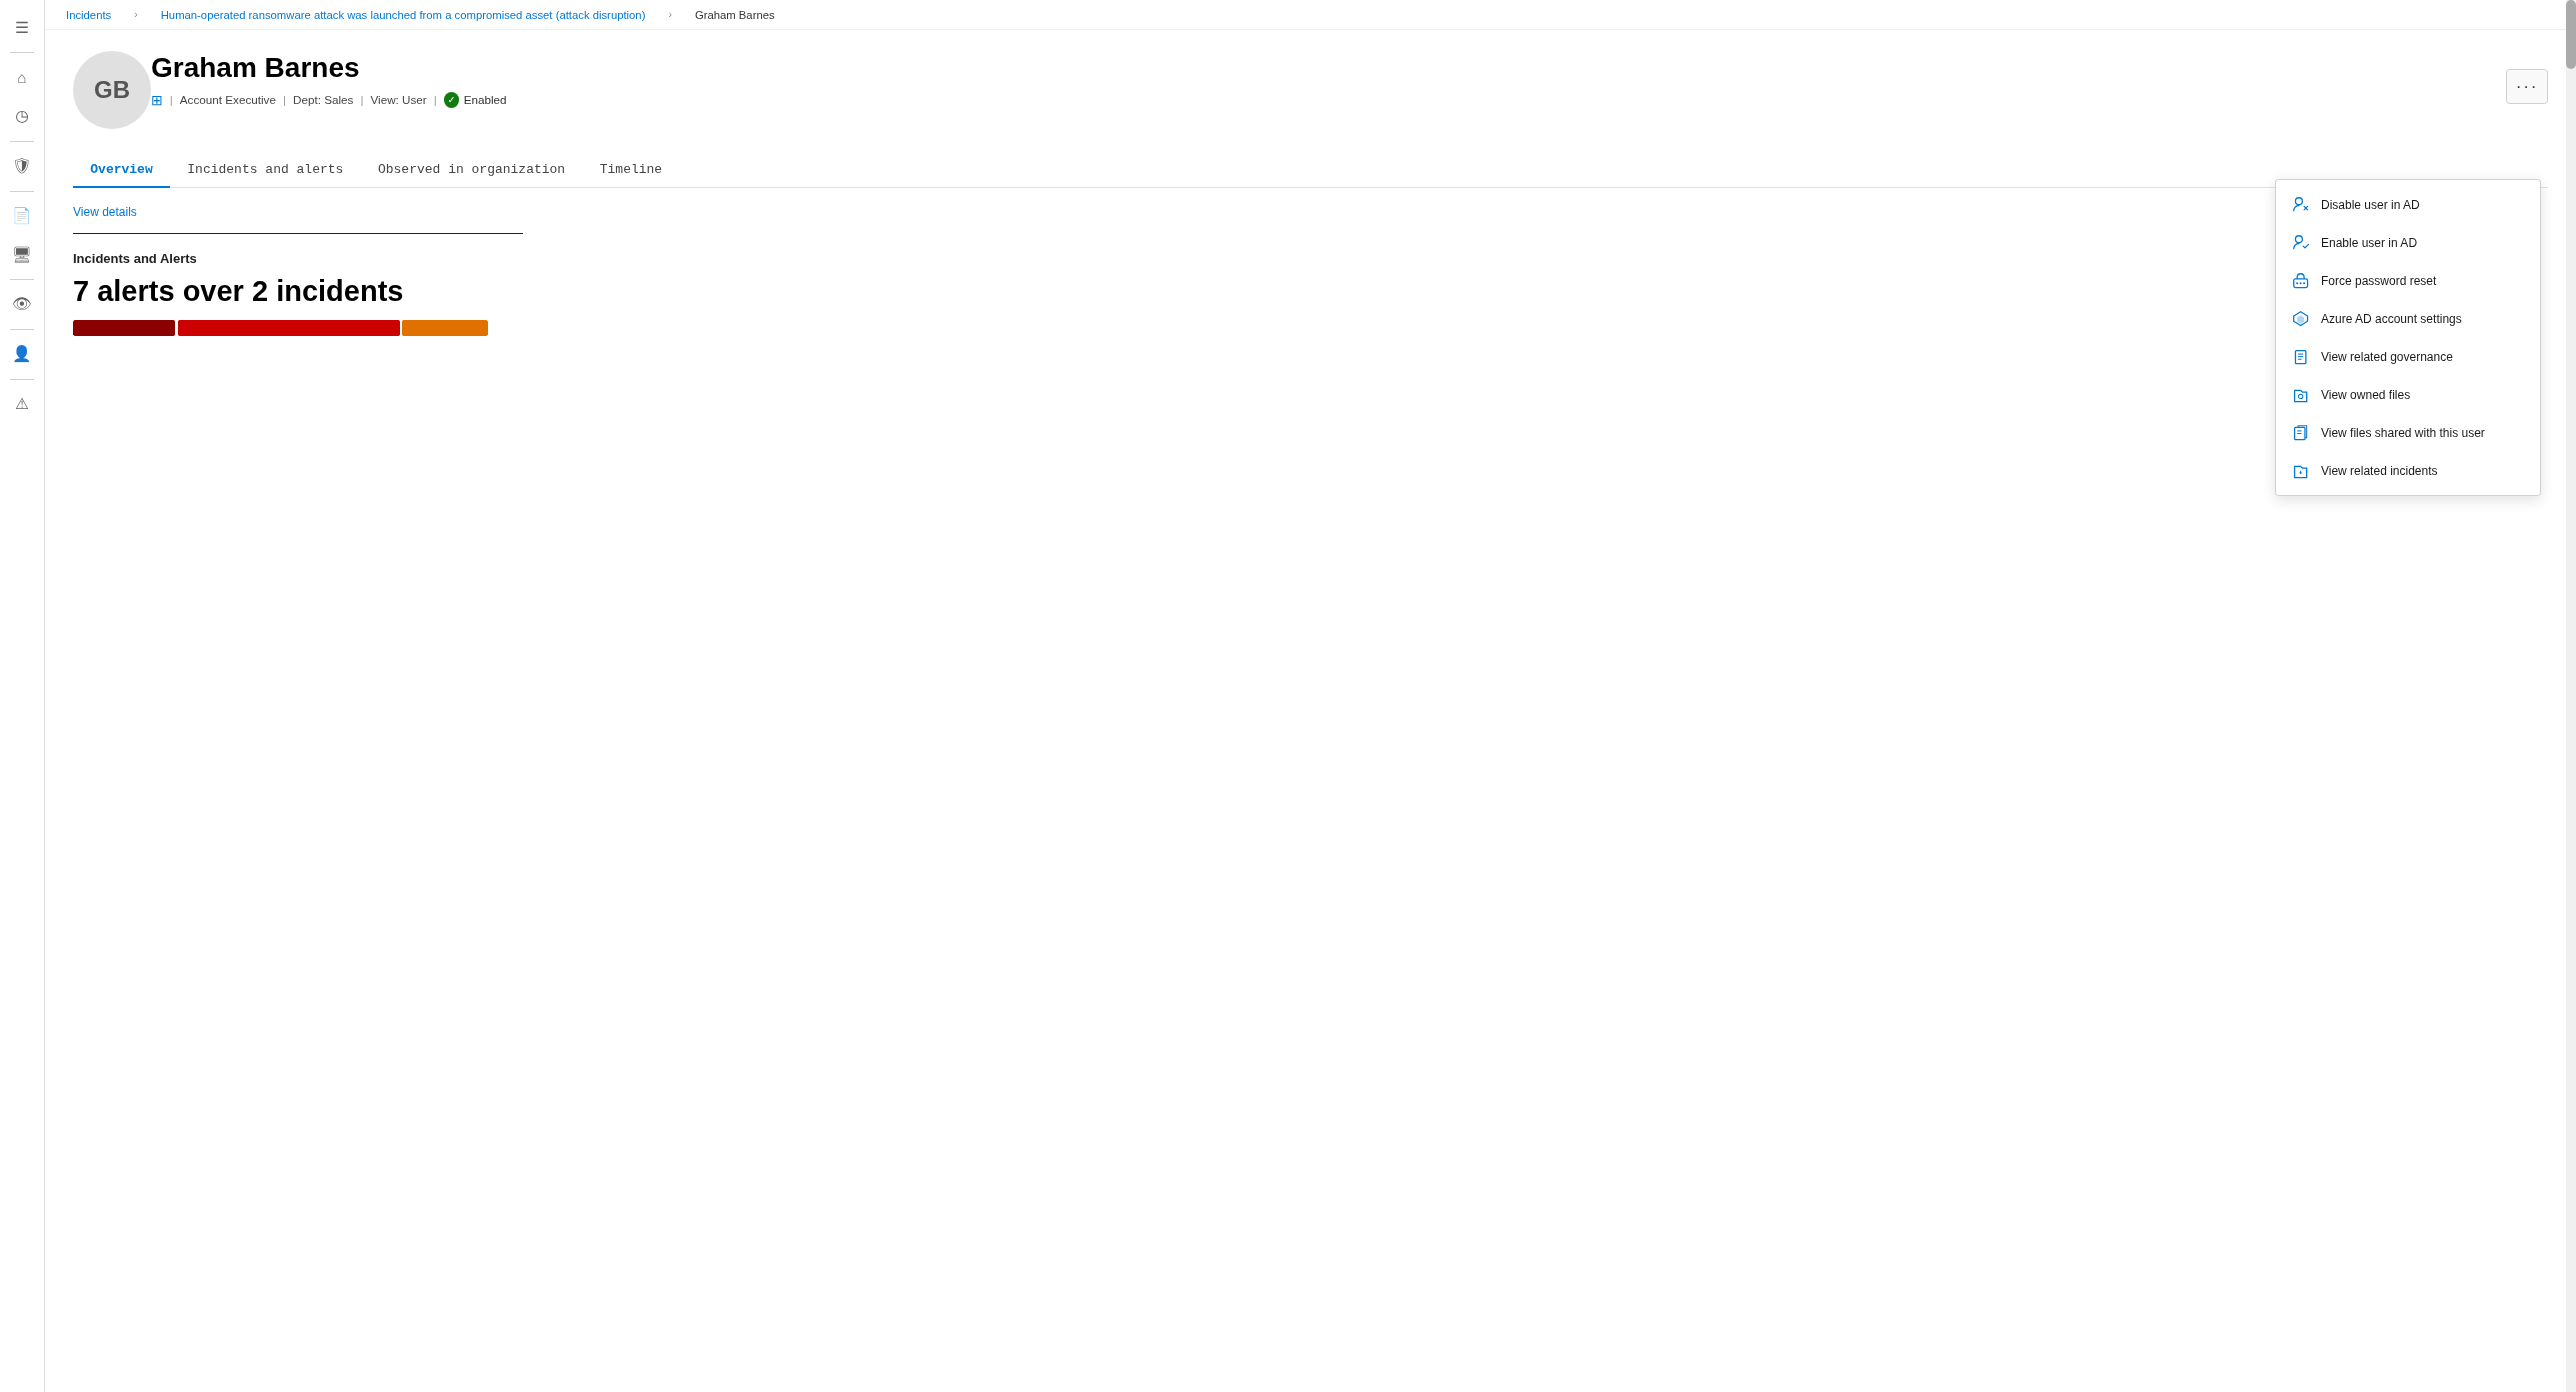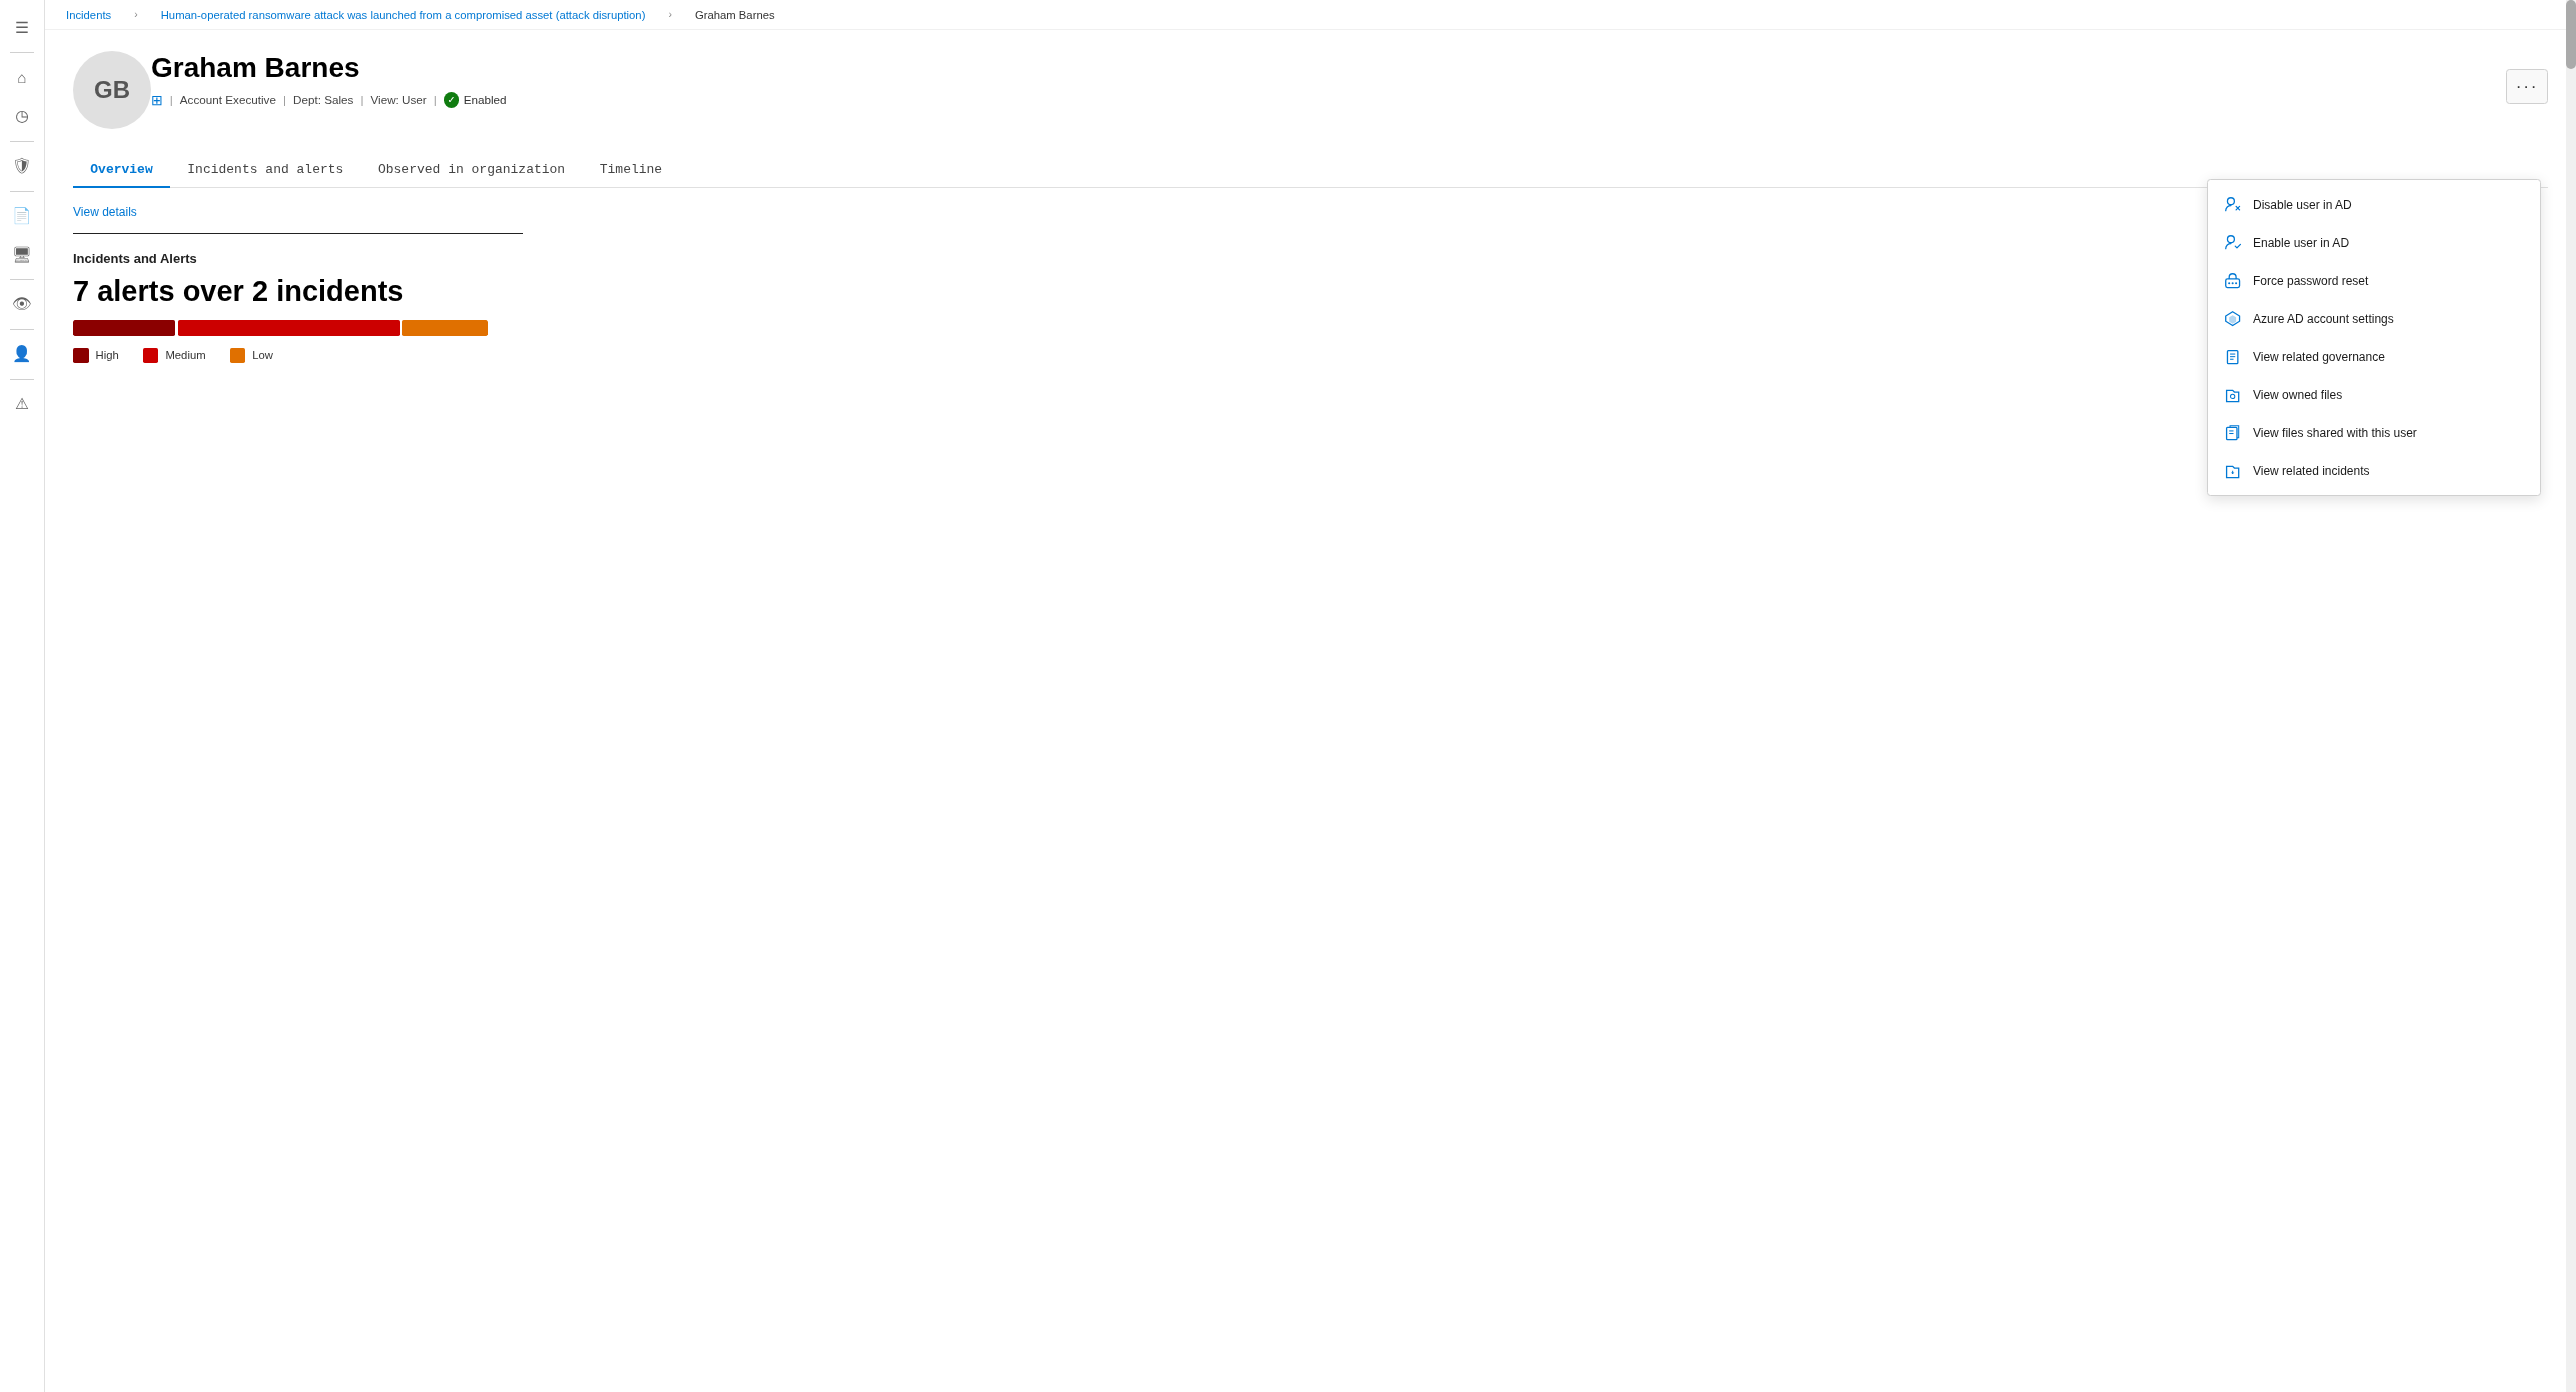"Disable user in AD" .dropdown-menu { width: 334px -> 266px }
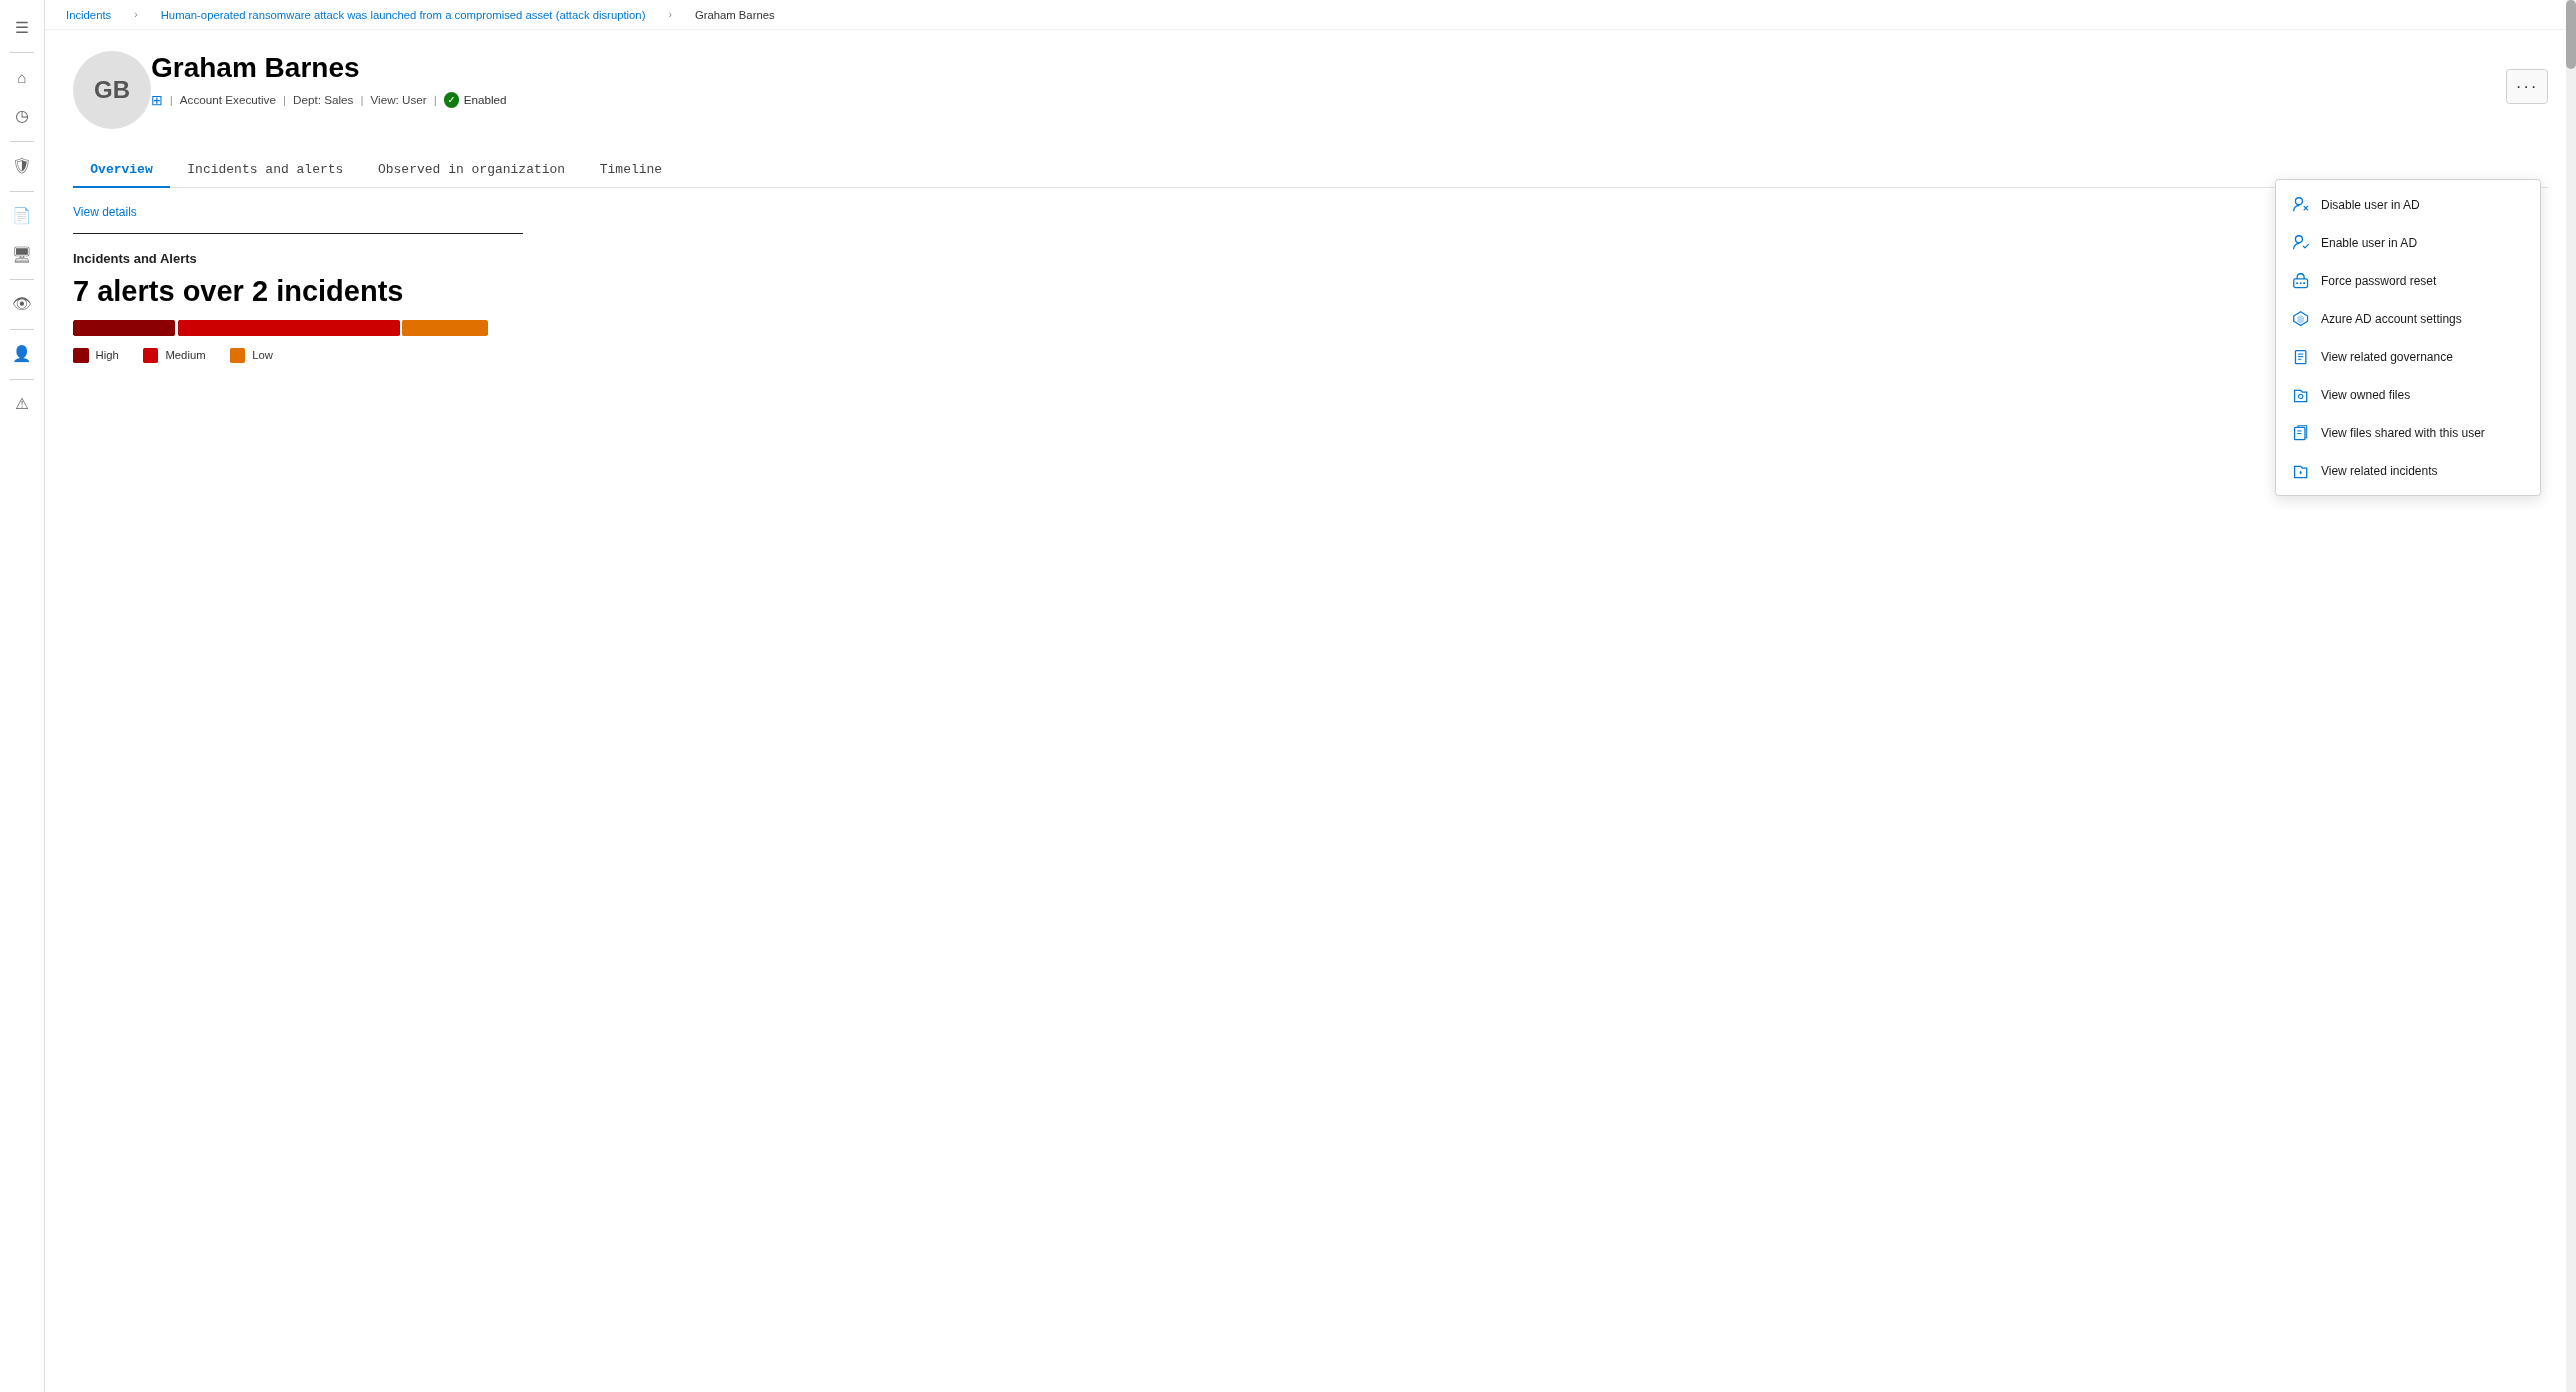"High" div.severity-legend { html: <div> <div> <div></div> <span>High</span> </div> <div> <div></div> <span>Medium</span> </div> <div> <div></div> <span>Low</span> </div> </div> -> none }
